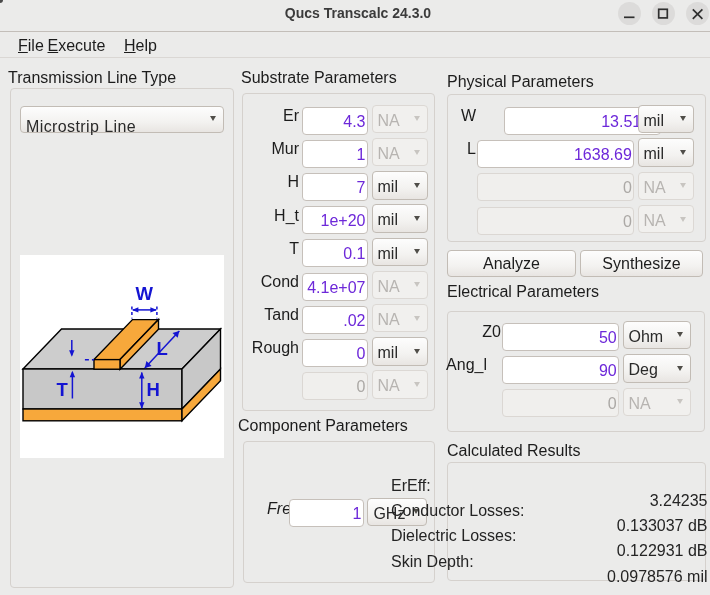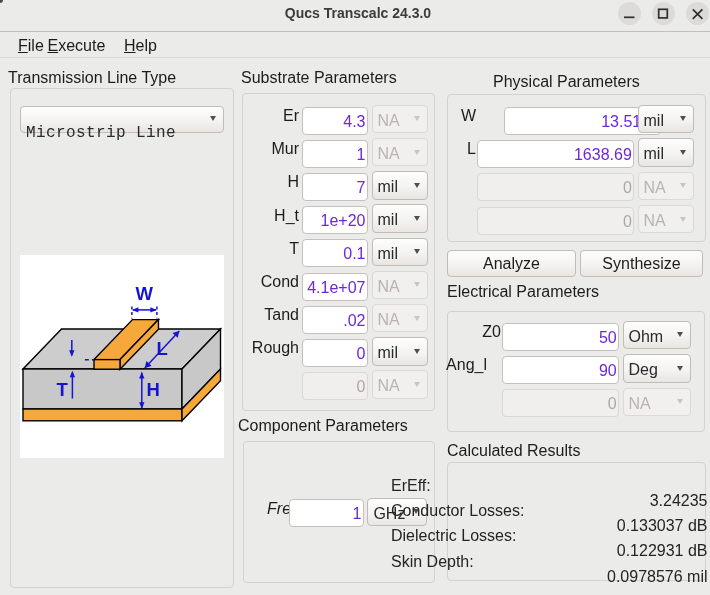"Physical Parameters" div.abs { margin-left: 46px -> none }
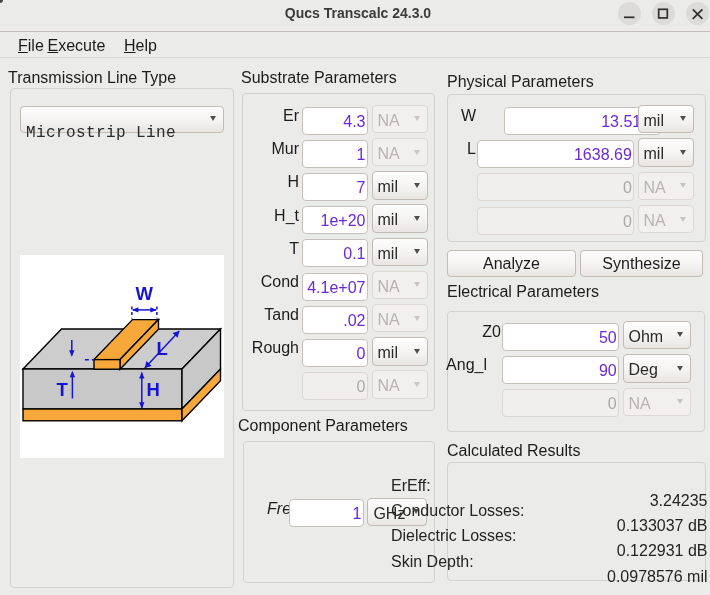"Microstrip Line" span { font-family: Liberation Mono, monospace -> none; top: 17px -> 11px }
